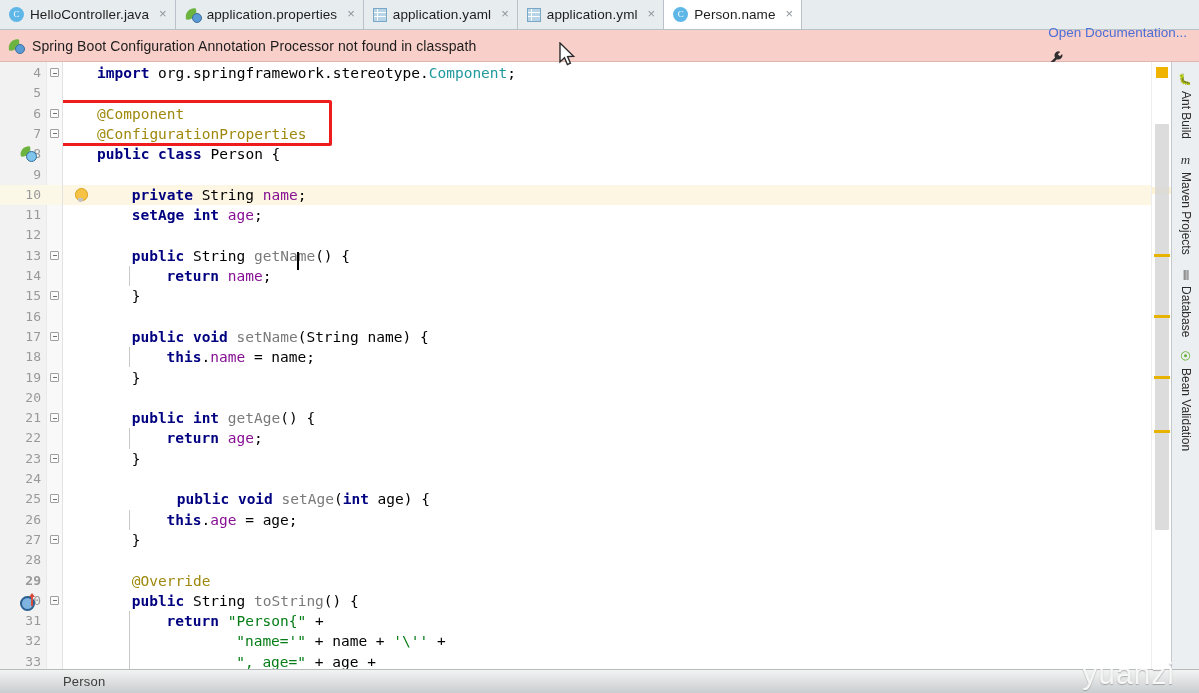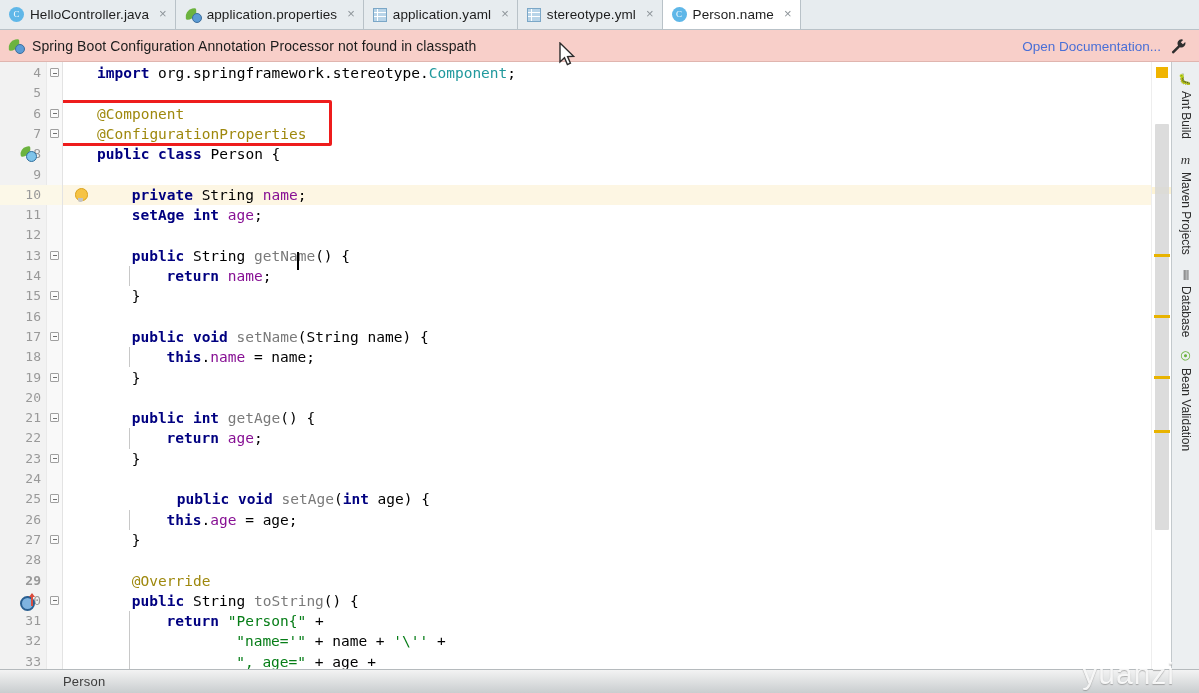"stereotype.yml" span.tab-label { text: stereotype.yml -> application.yml }
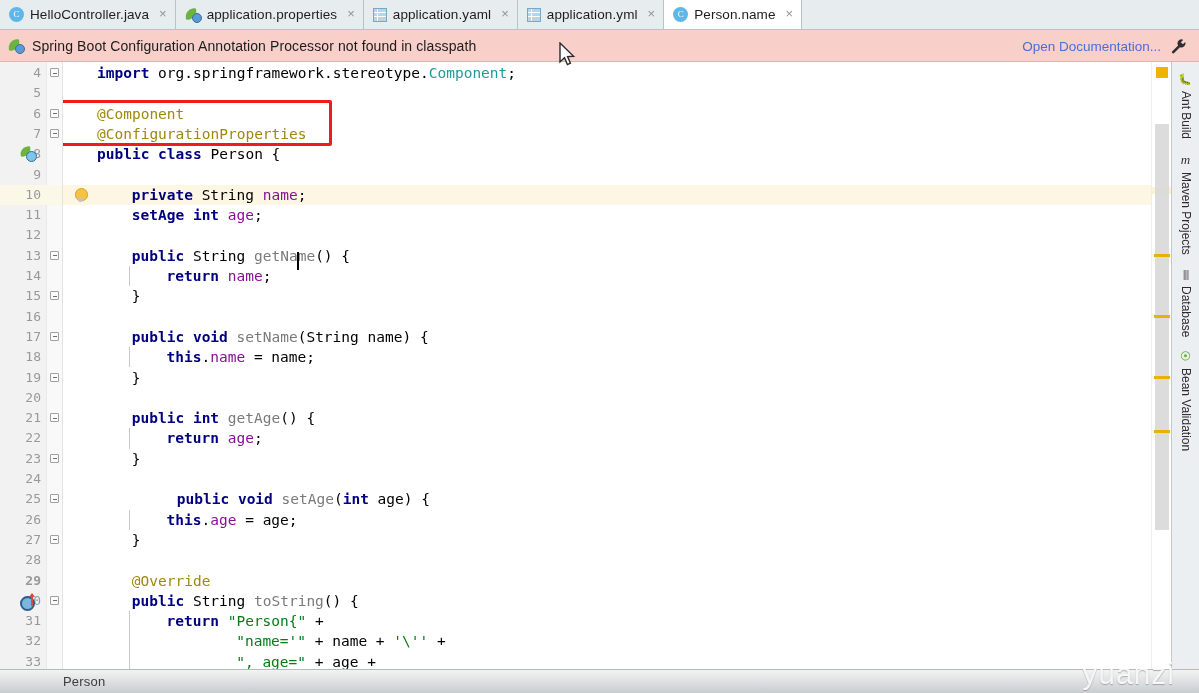"Open Documentation..." .banner-right { align-items: flex-end -> flex-start; flex-direction: none -> column }
